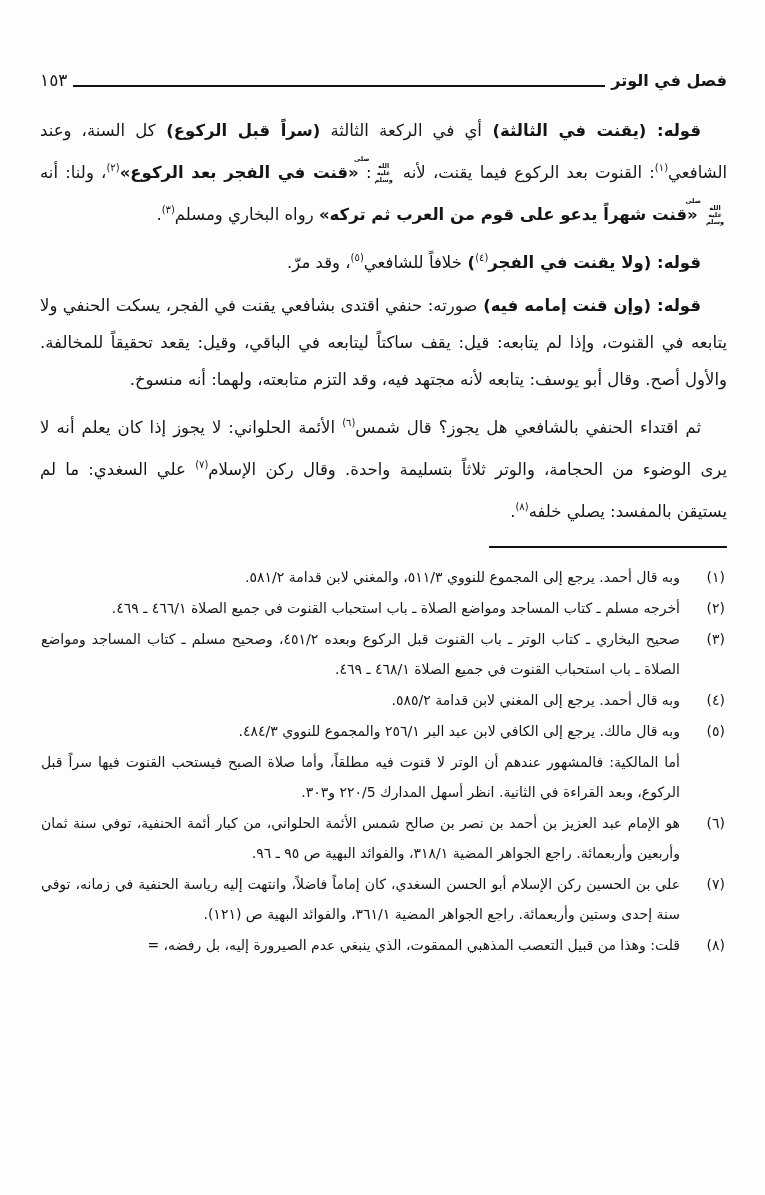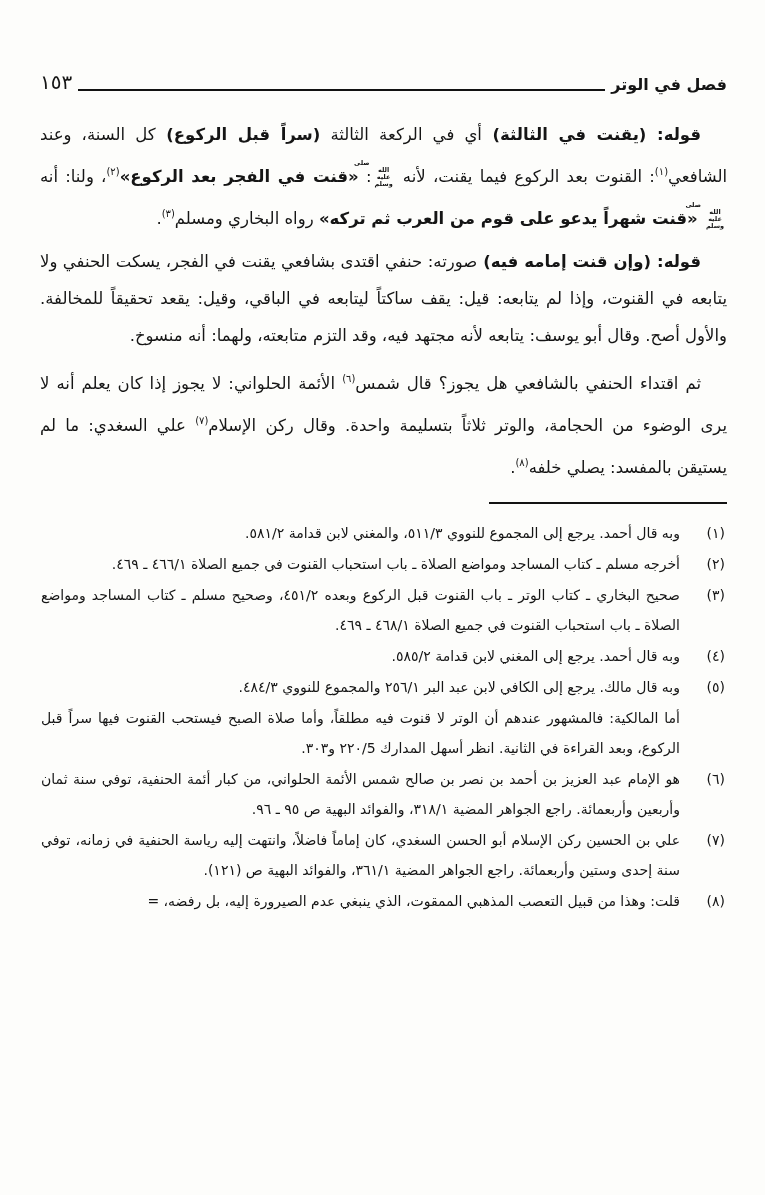"١٥٣" .hdr-page { font-size: 20px -> 17px }
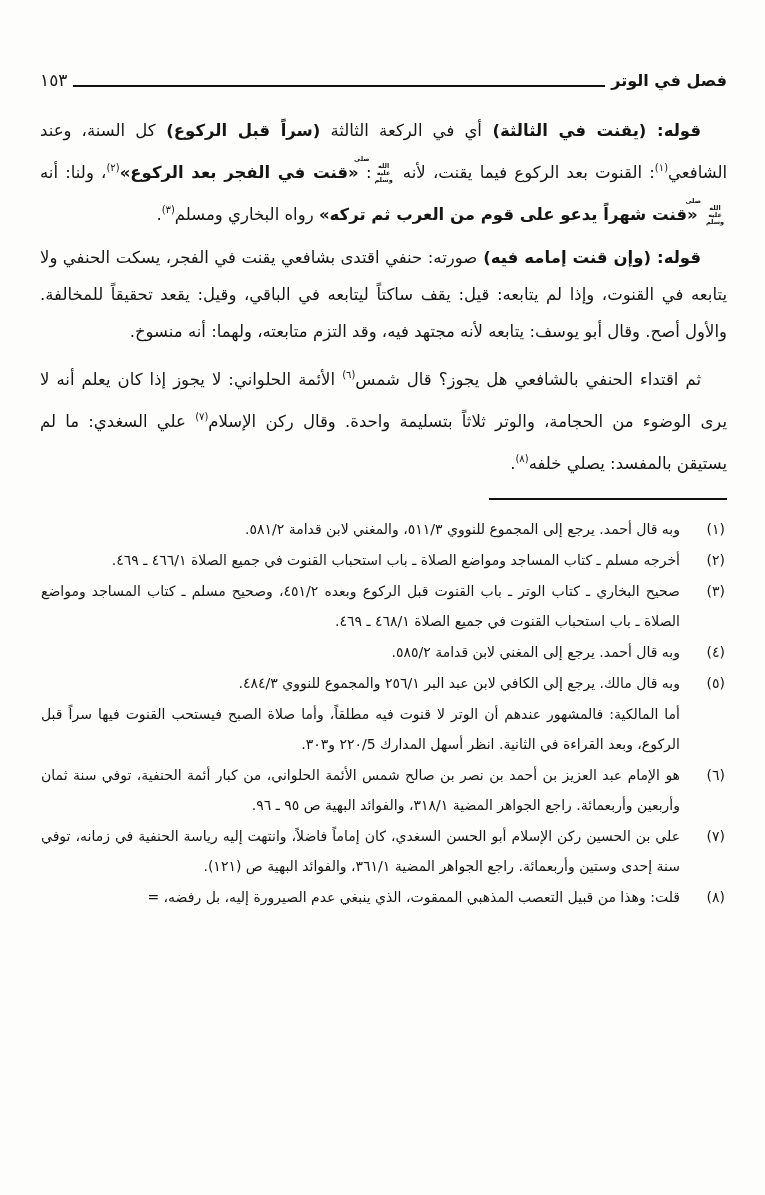"قوله: (ولا يقنت في الفجر(٤))" p { html: none -> <p><span>قوله: (ولا يقنت في الفجر</span><span>(٤)</span><span>) </span><span>خلافاً للشافعي</span><span>(٥)</span><span>، وقد مرّ.</span></p> }
